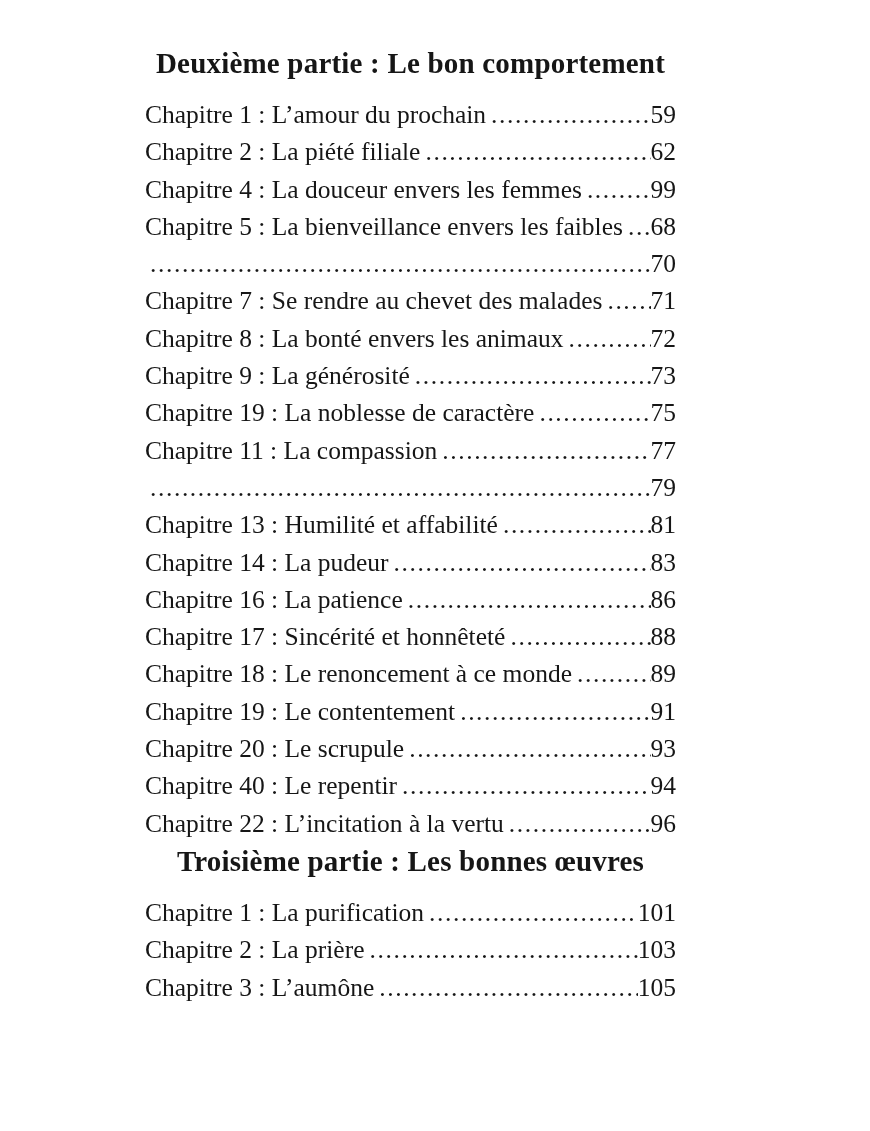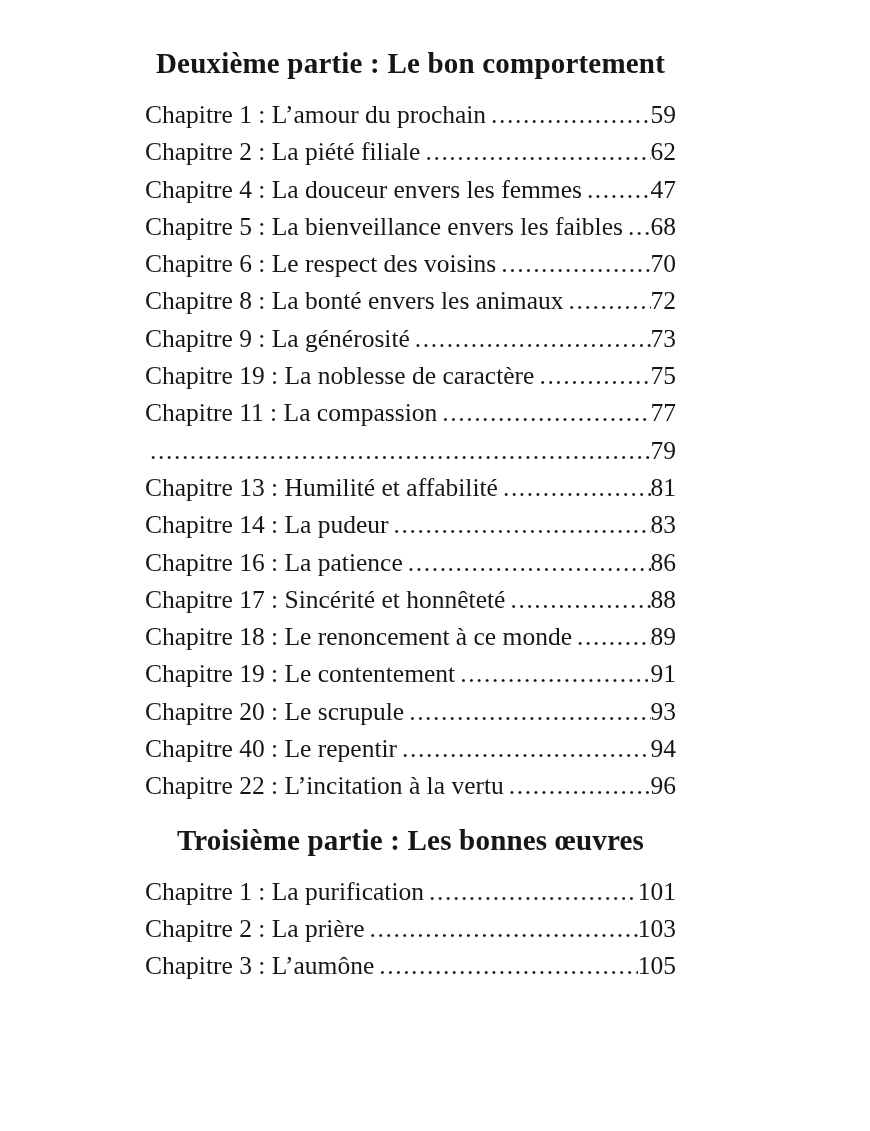"47" span.page-num { text: 47 -> 99 }
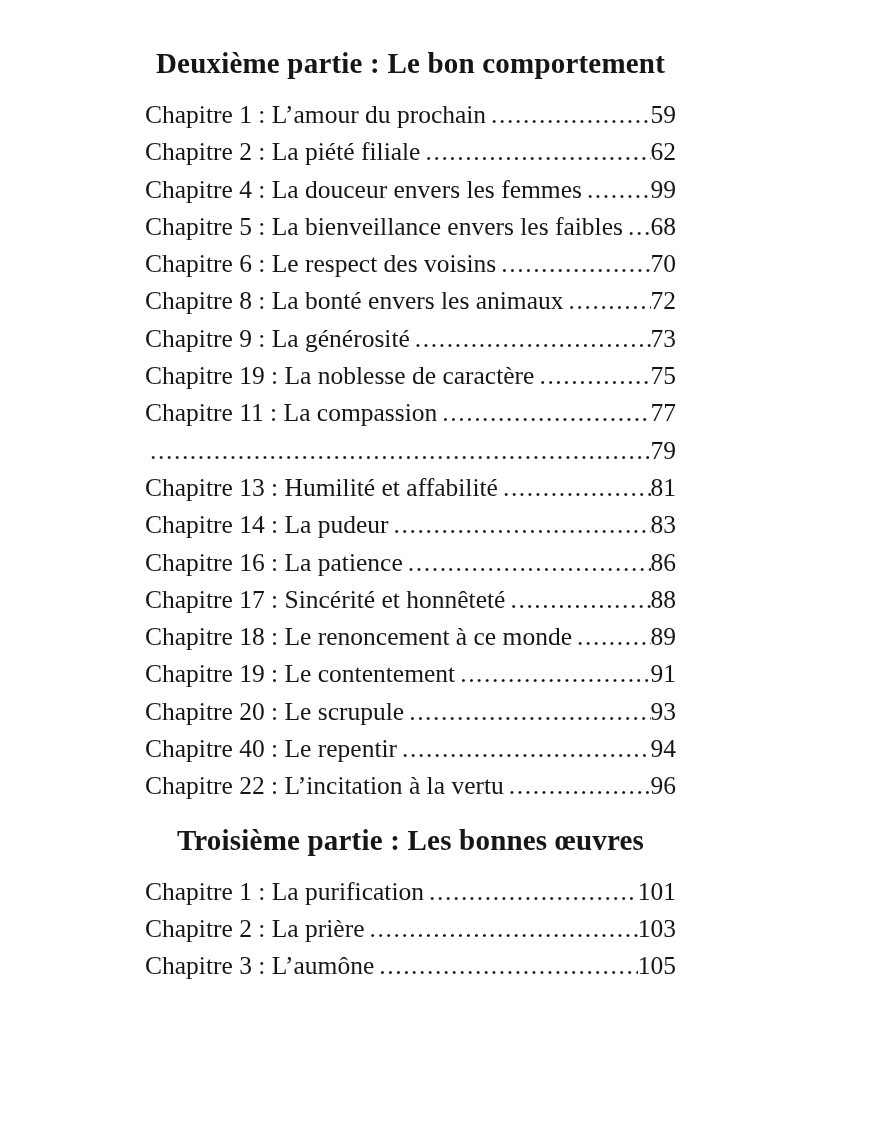"Chapitre 6 : Le respect" span.entry-label { html: <span>Chapitre 6 : Le respect des voisins</span> -> none }
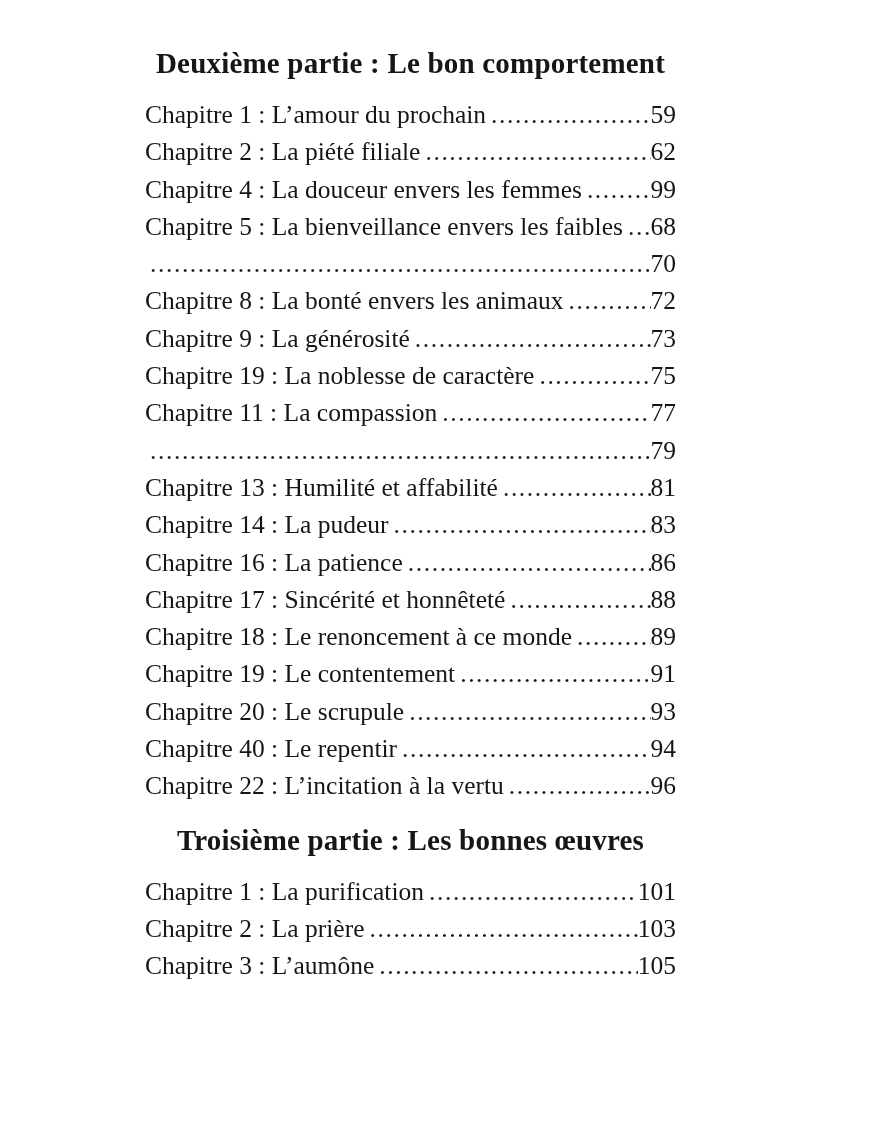"Chapitre 7 : Se rendre" li.toc-row { html: none -> <li> <span>Chapitre 7 : Se rendre au chevet des malades</span> <span></span> <span>71</span> </li> }
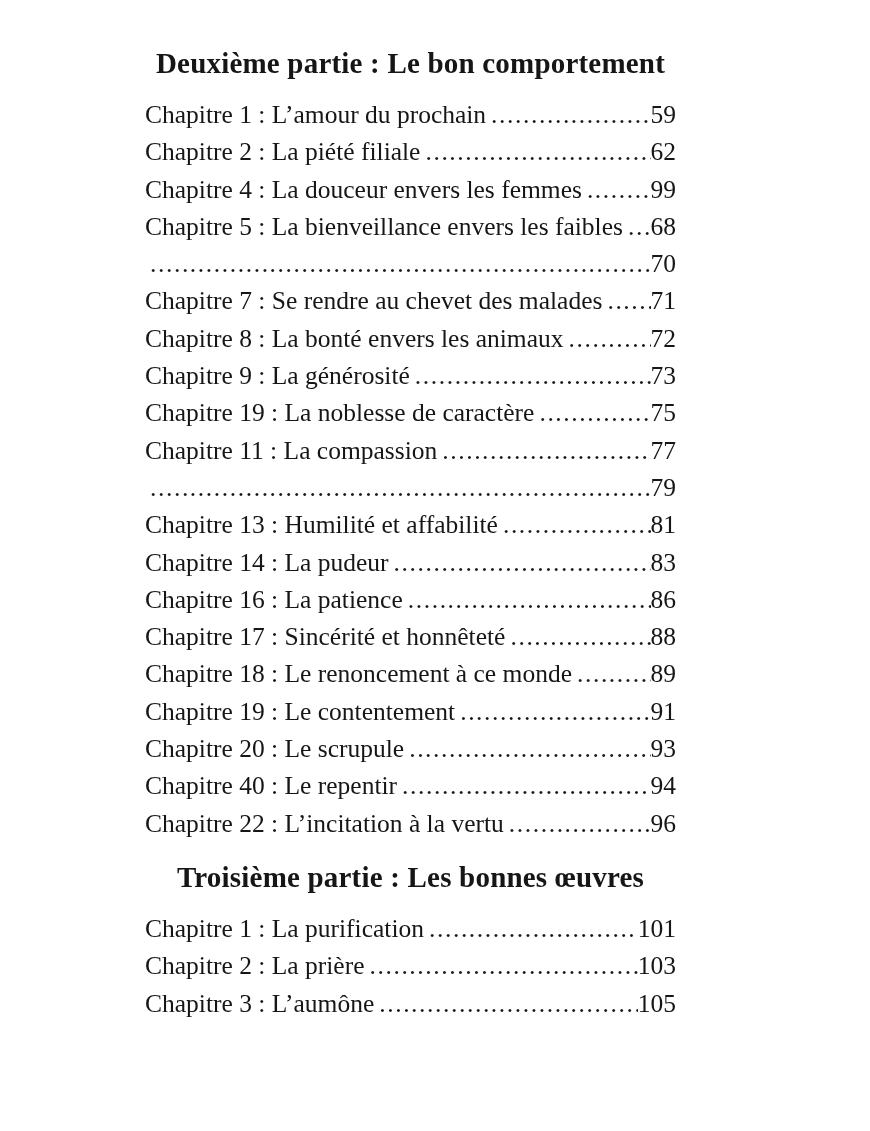"Troisième partie : Les bonnes" .toc-section + .toc-section .section-title { margin-top: 16px -> none }
